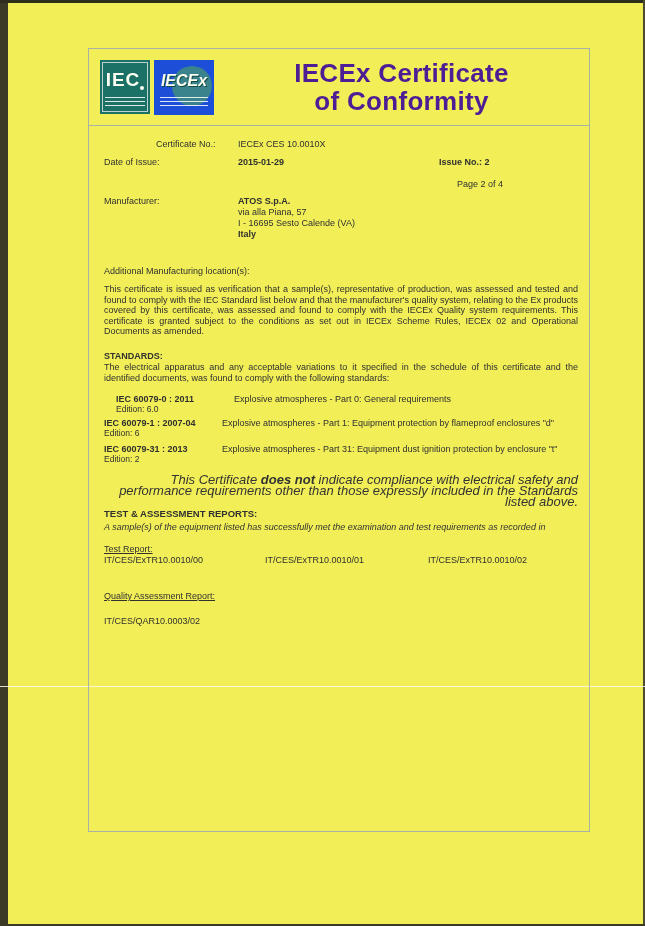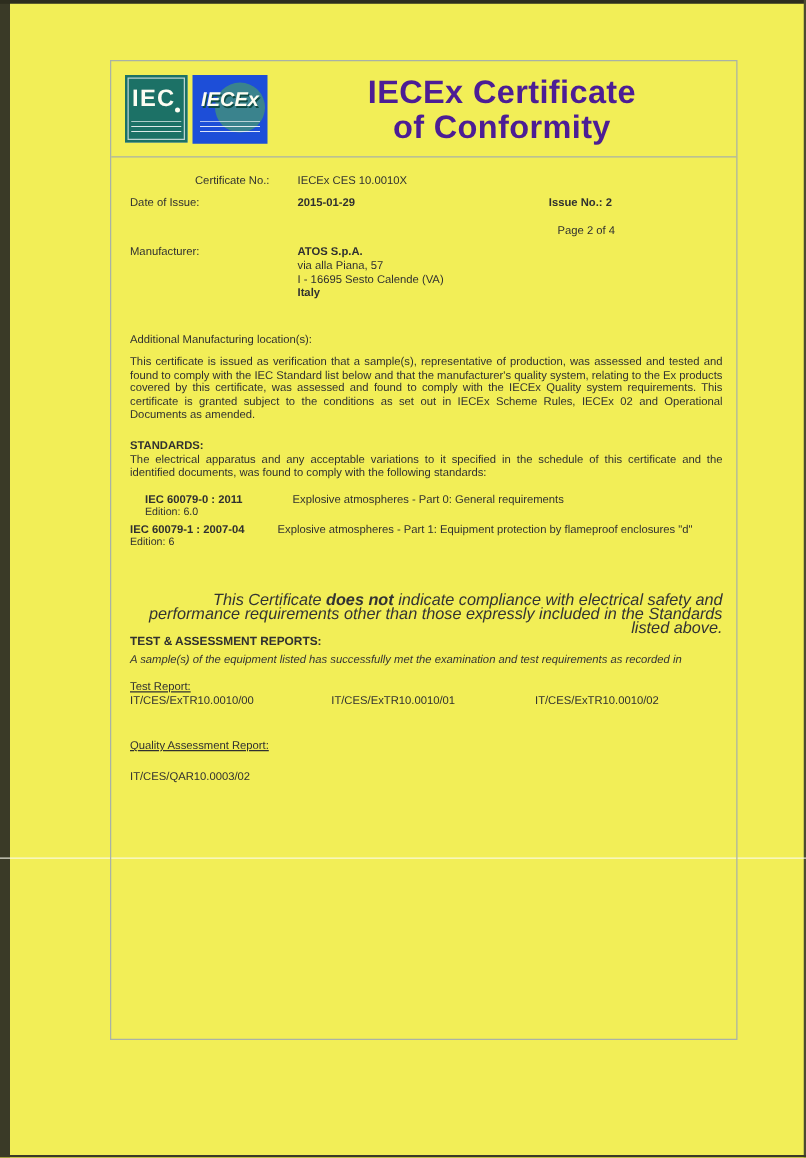"Page 2 of 4" span.abs { left: 357px -> 368px }
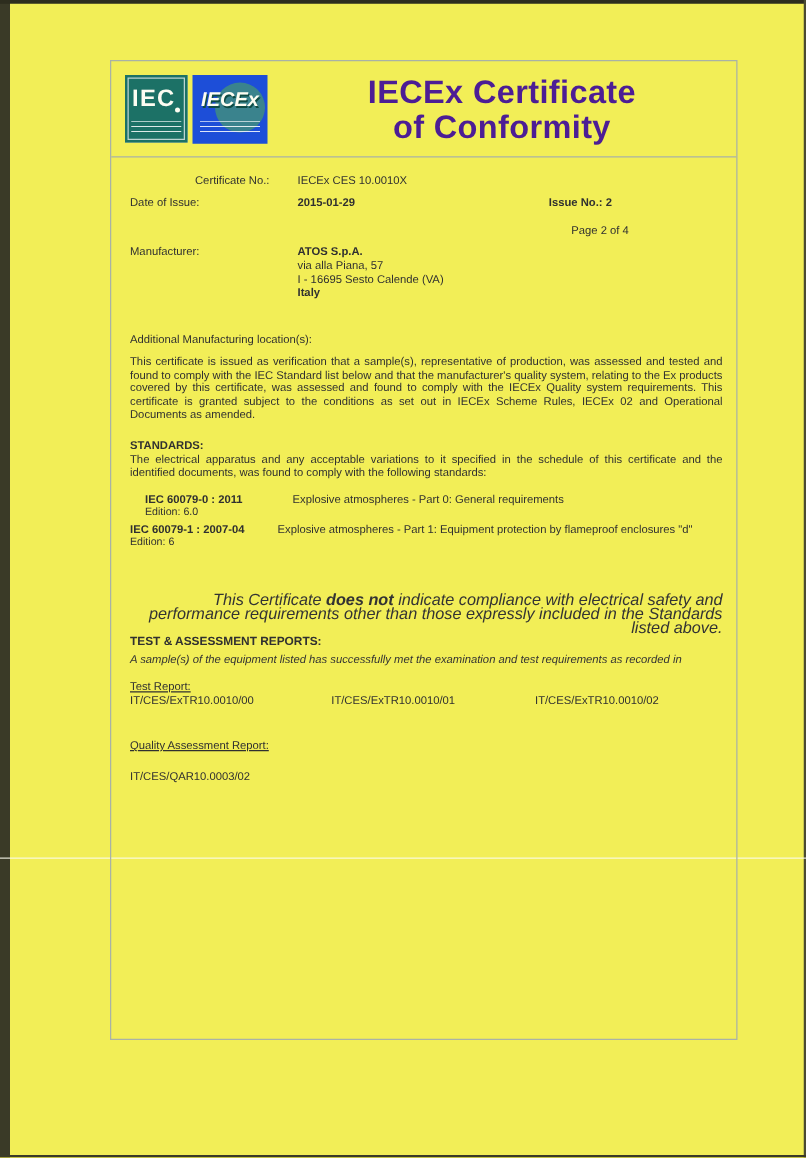"IEC 60079-31 : 2013" div.std-row { html: none -> <div> <div>IEC 60079-31 : 2013</div> <div>Edition: 2</div> <div>Explosive atmospheres - Part 31: Equipment dust ignition protection by enclosure "t"</div> </div> }
